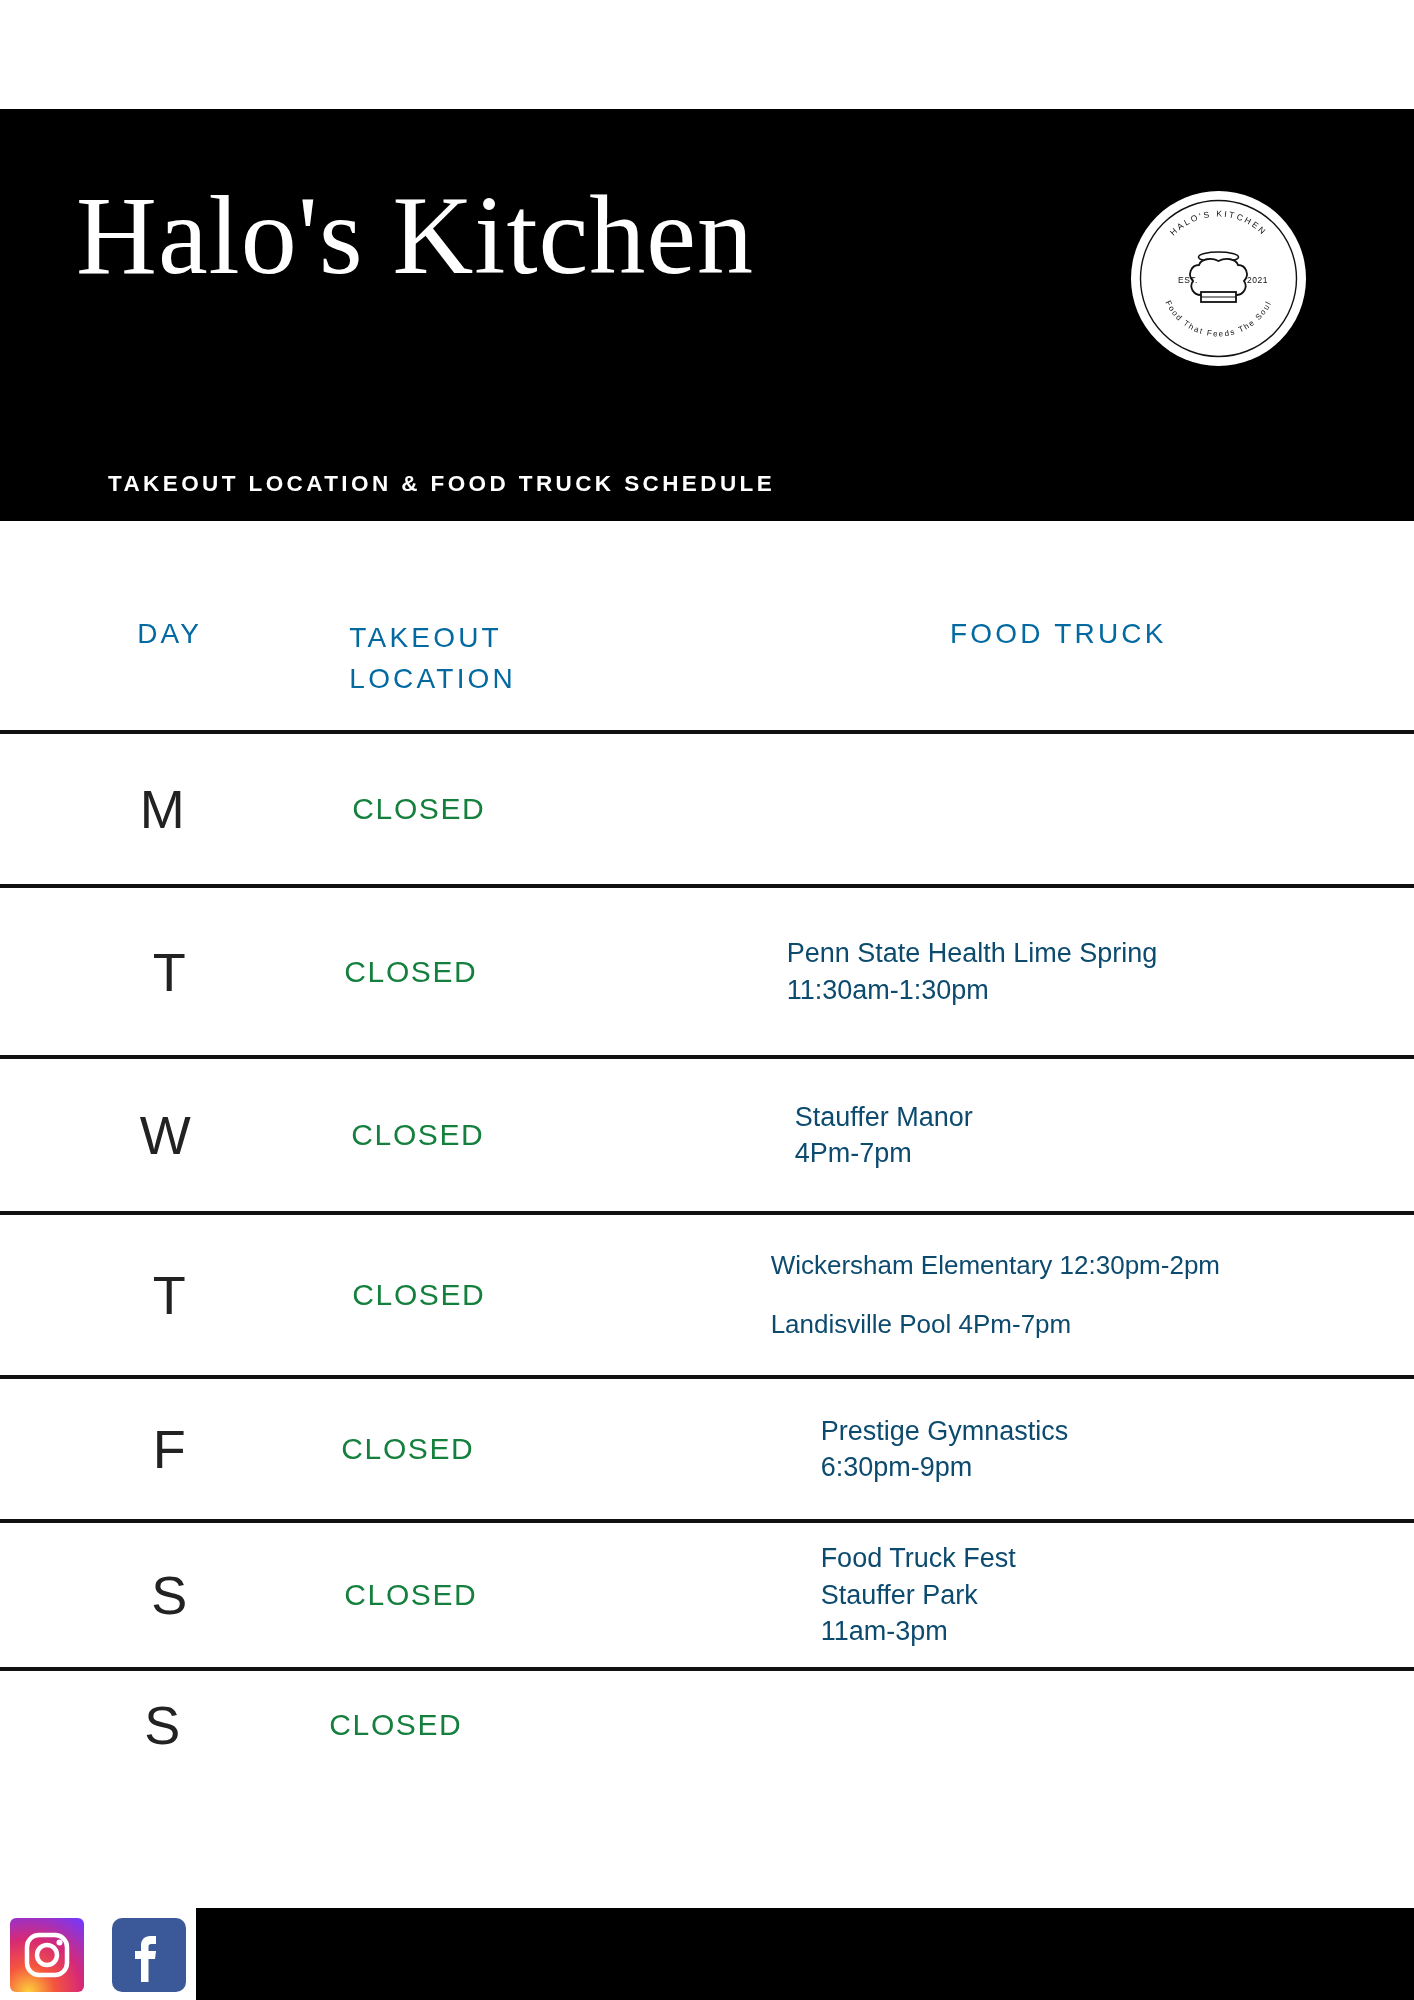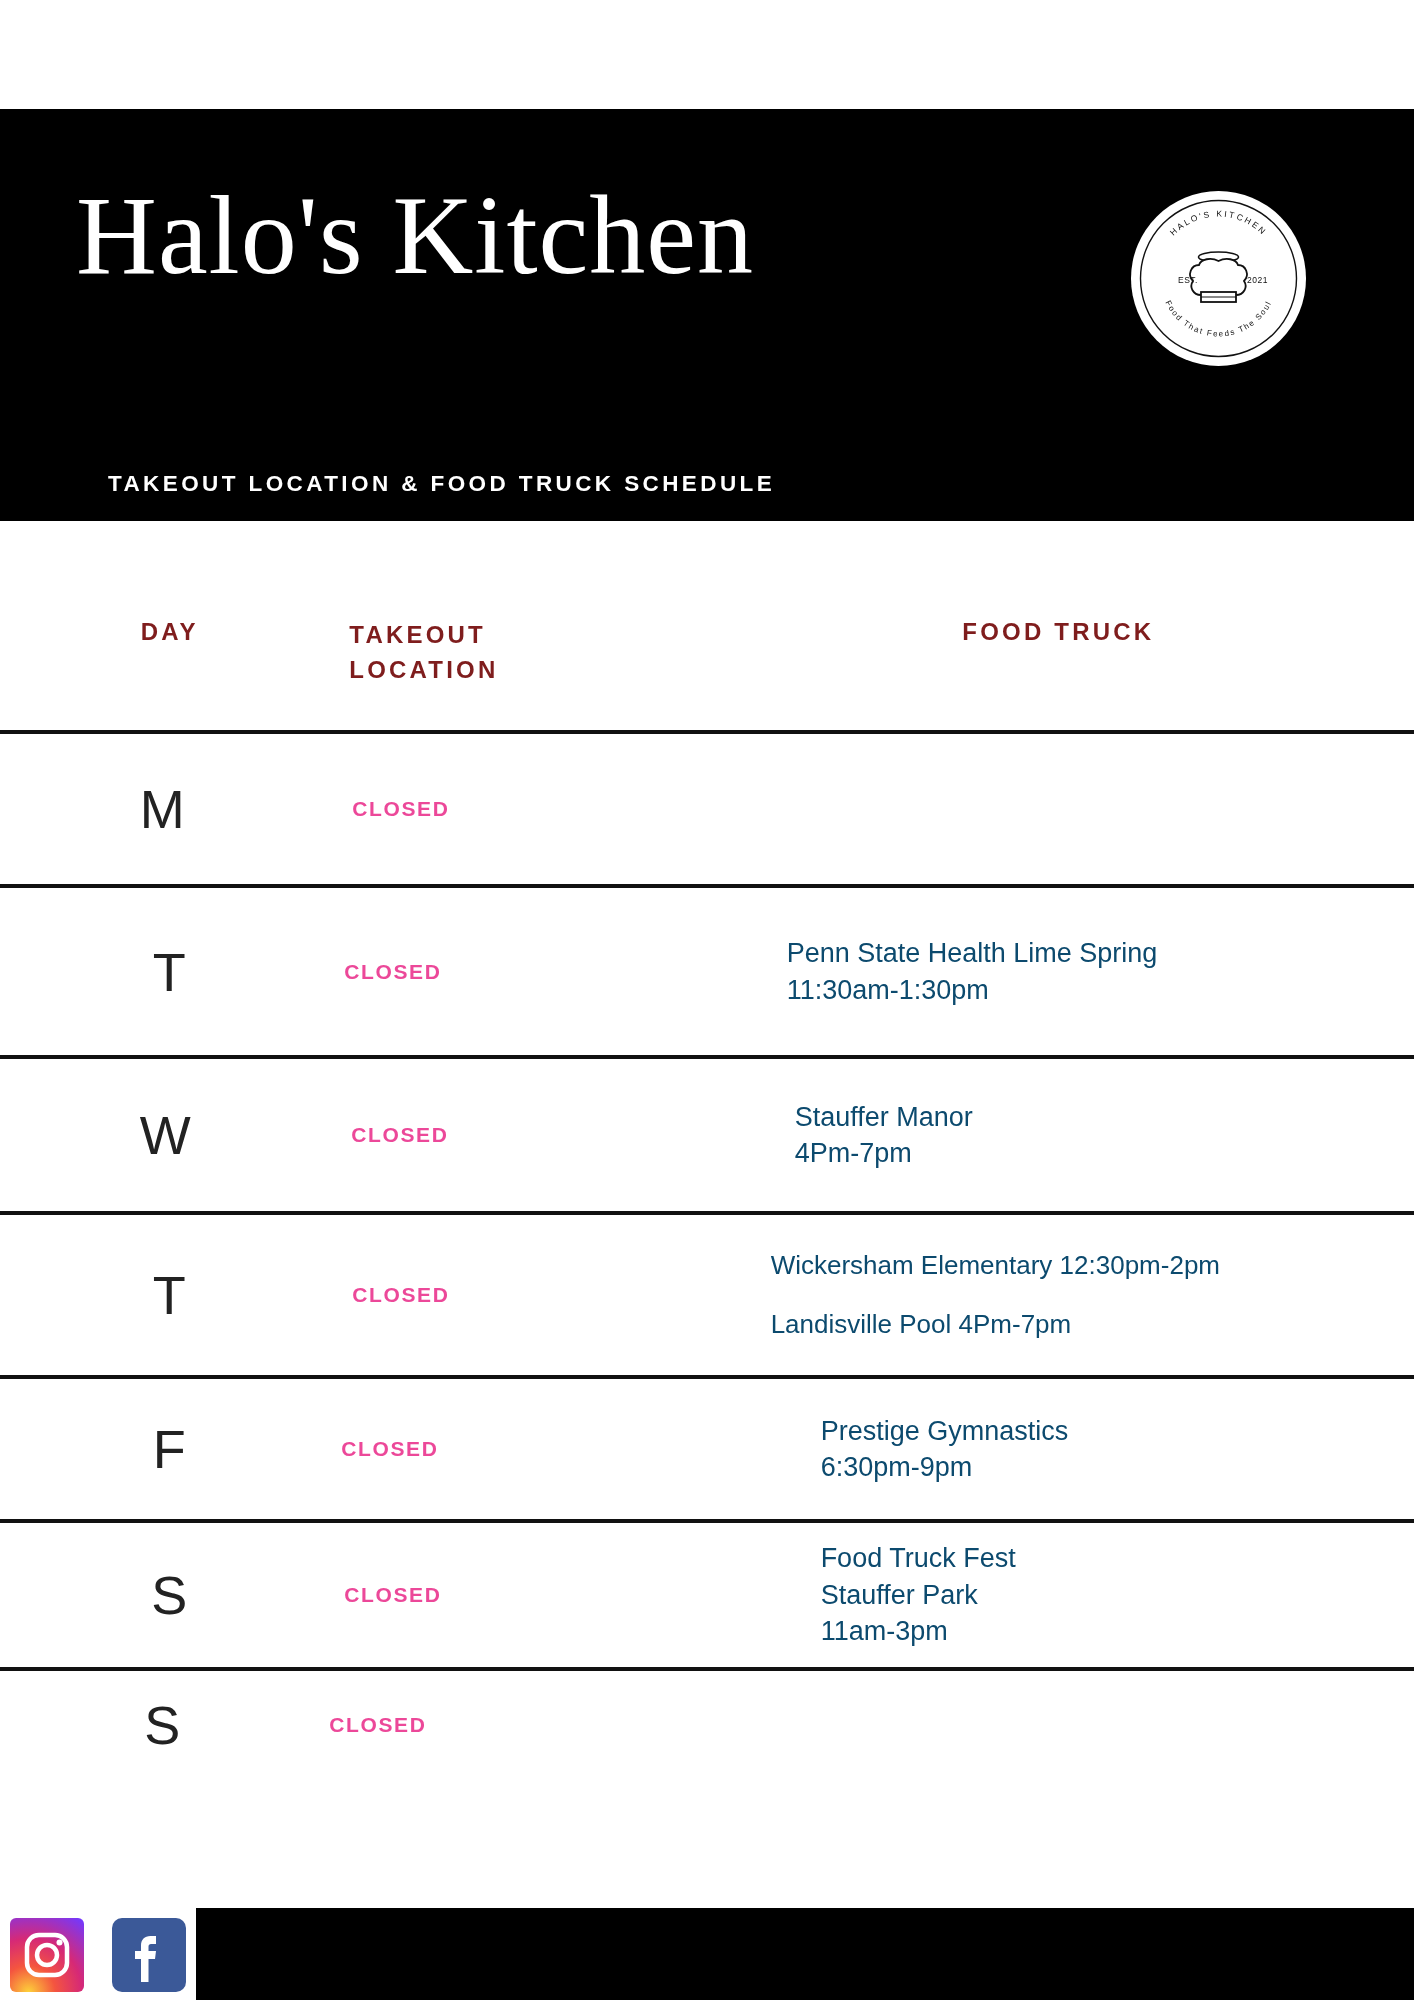"DAY" .th { color: #7f1d1d -> #0369a1; font-size: 24px -> 28px; font-weight: 700 -> 400 }
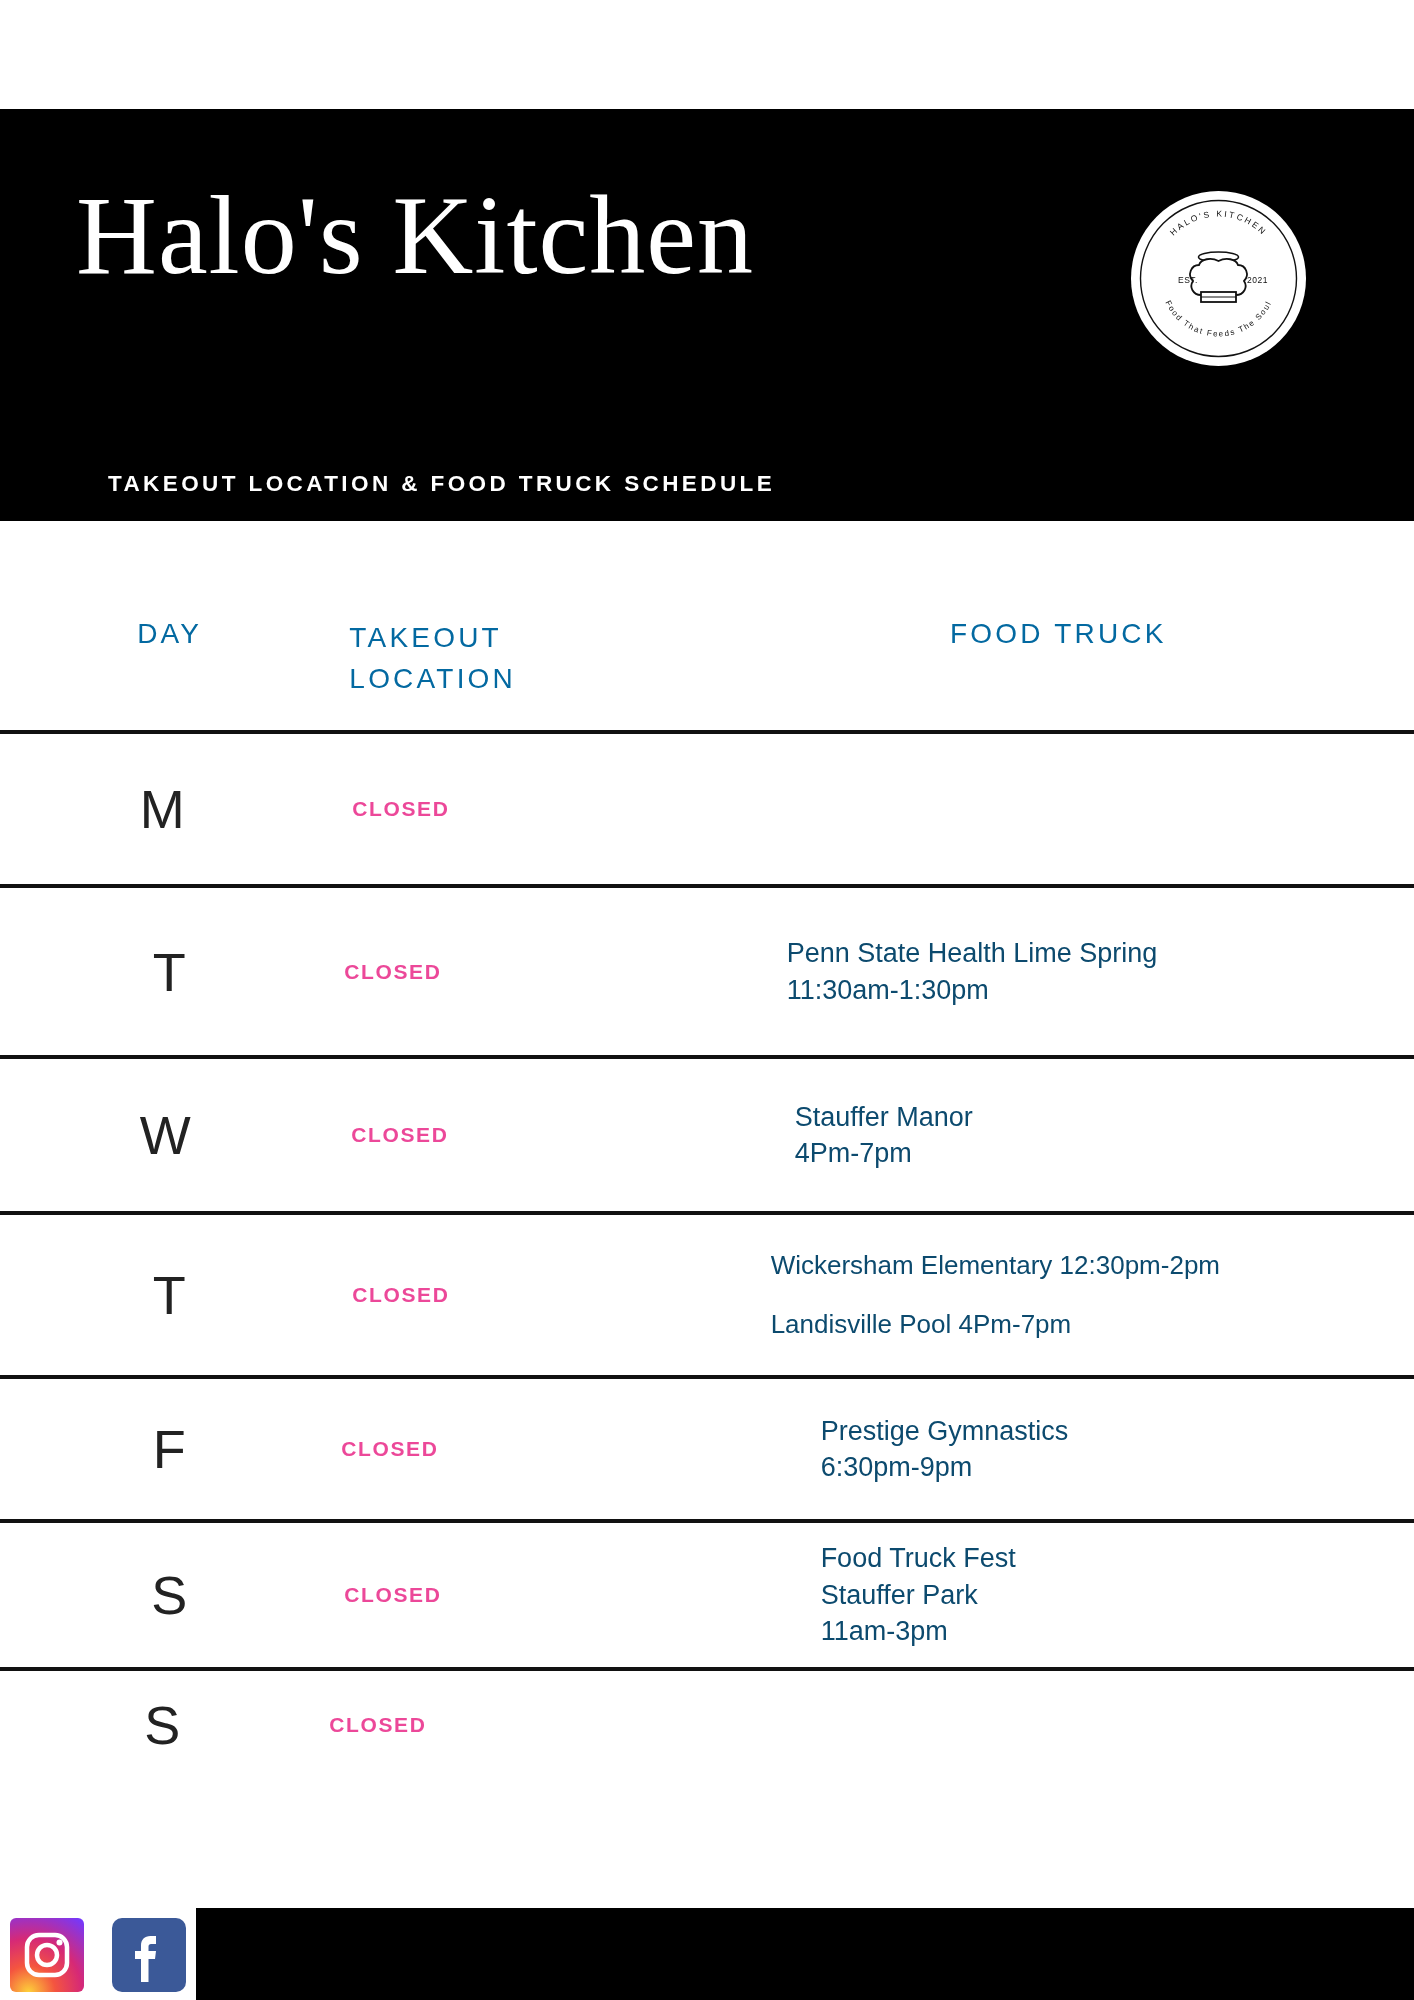"CLOSED" .cell-takeout { color: #ec4899 -> #15803d; font-size: 21px -> 30px; font-weight: 700 -> 400 }
